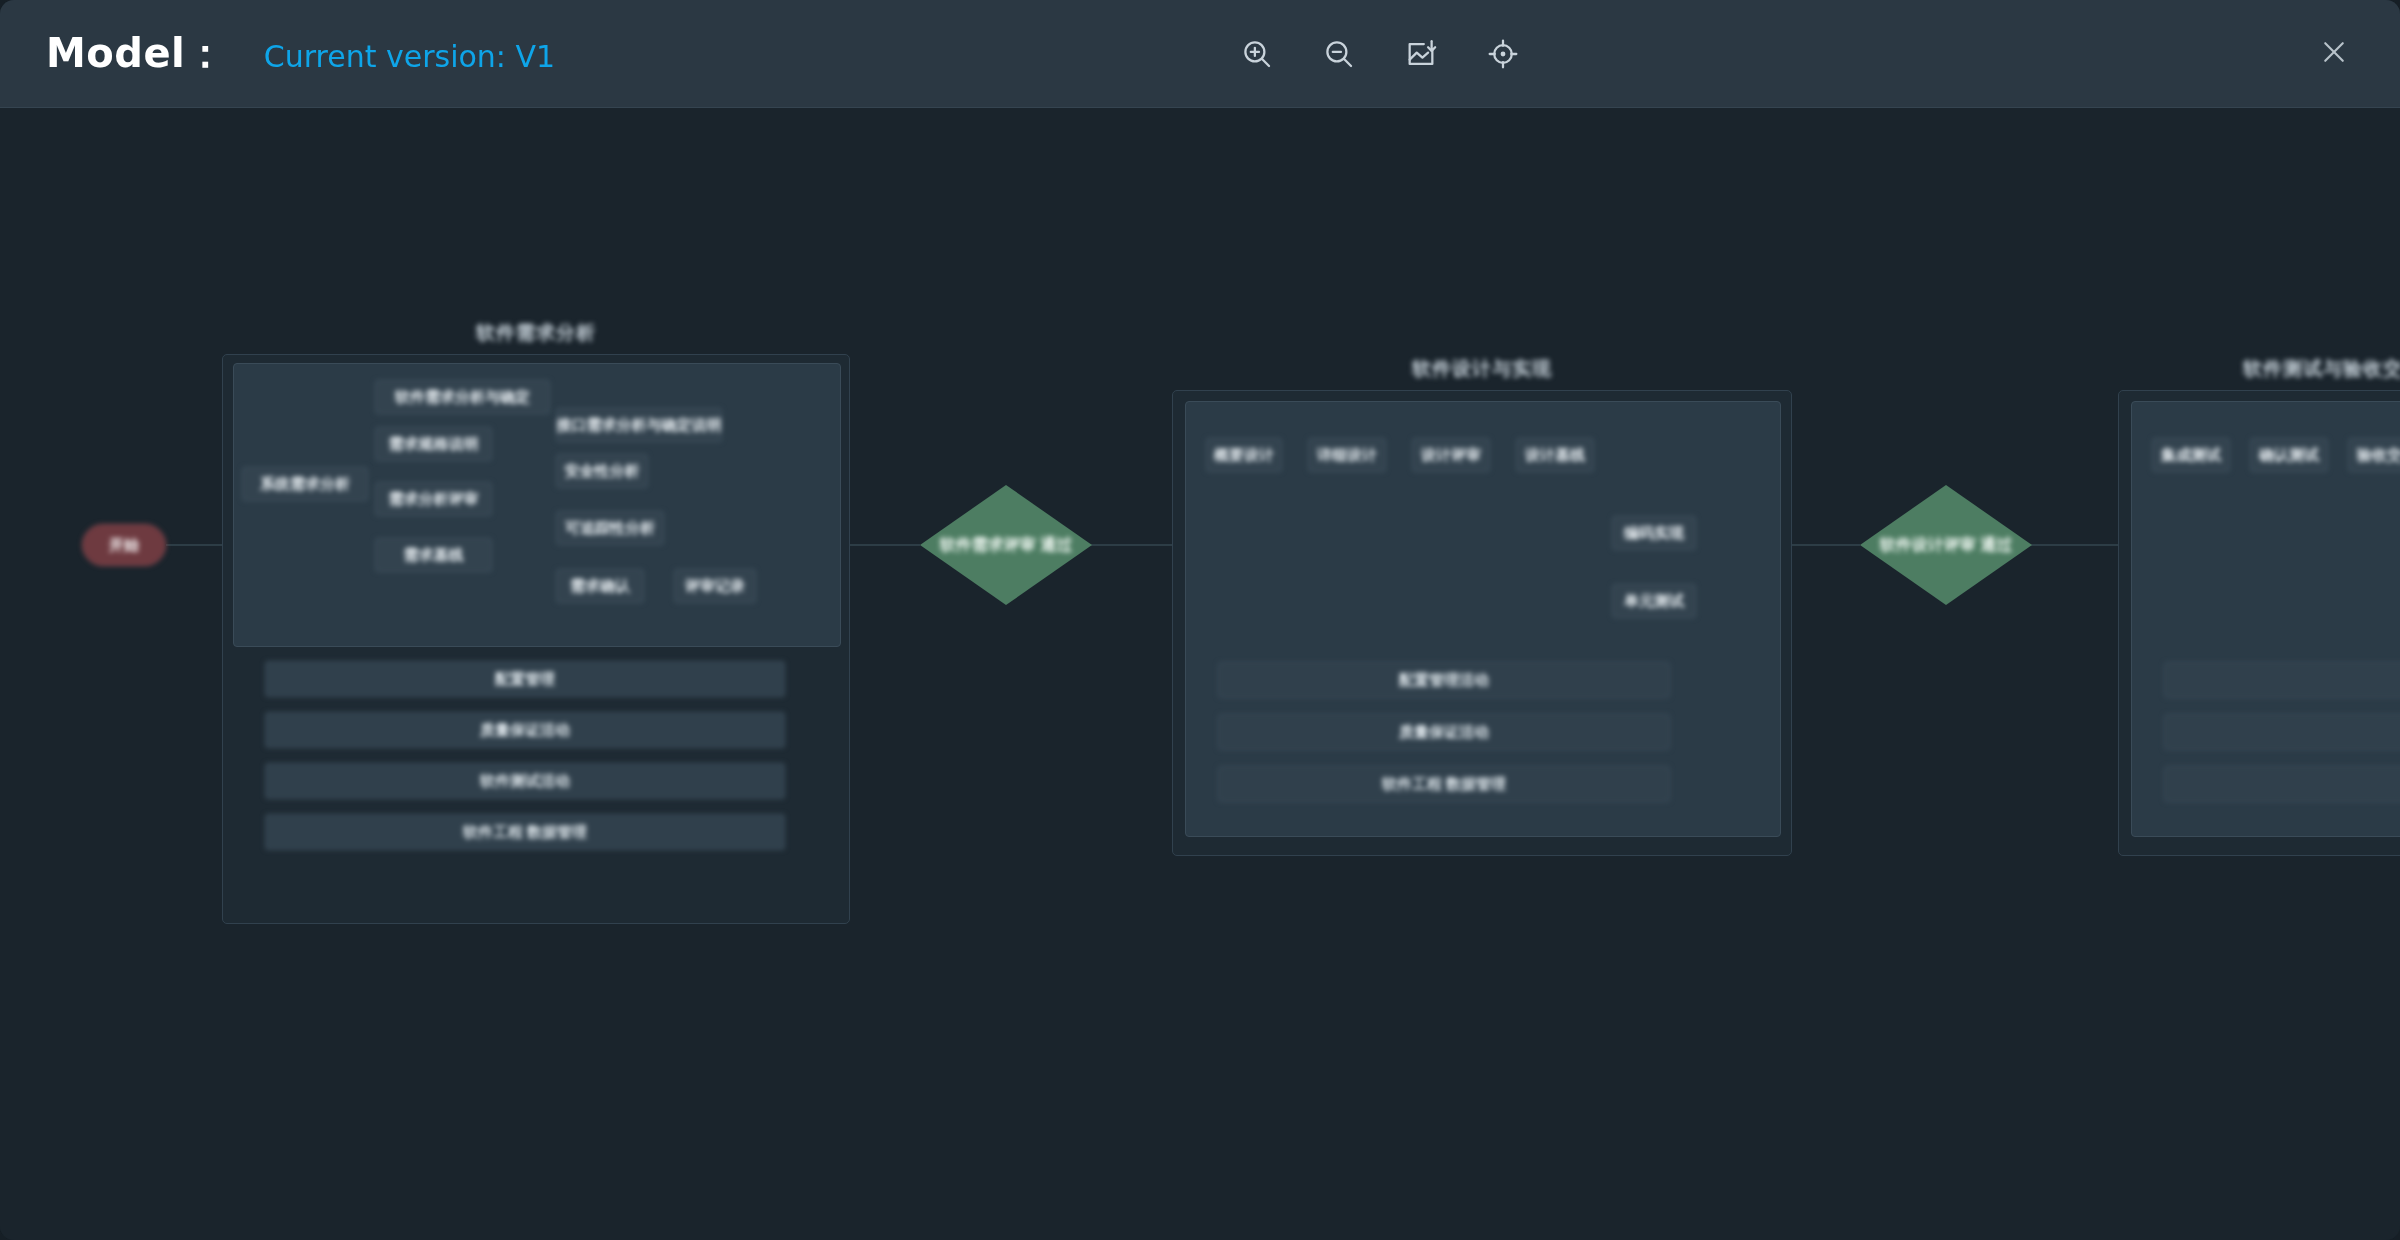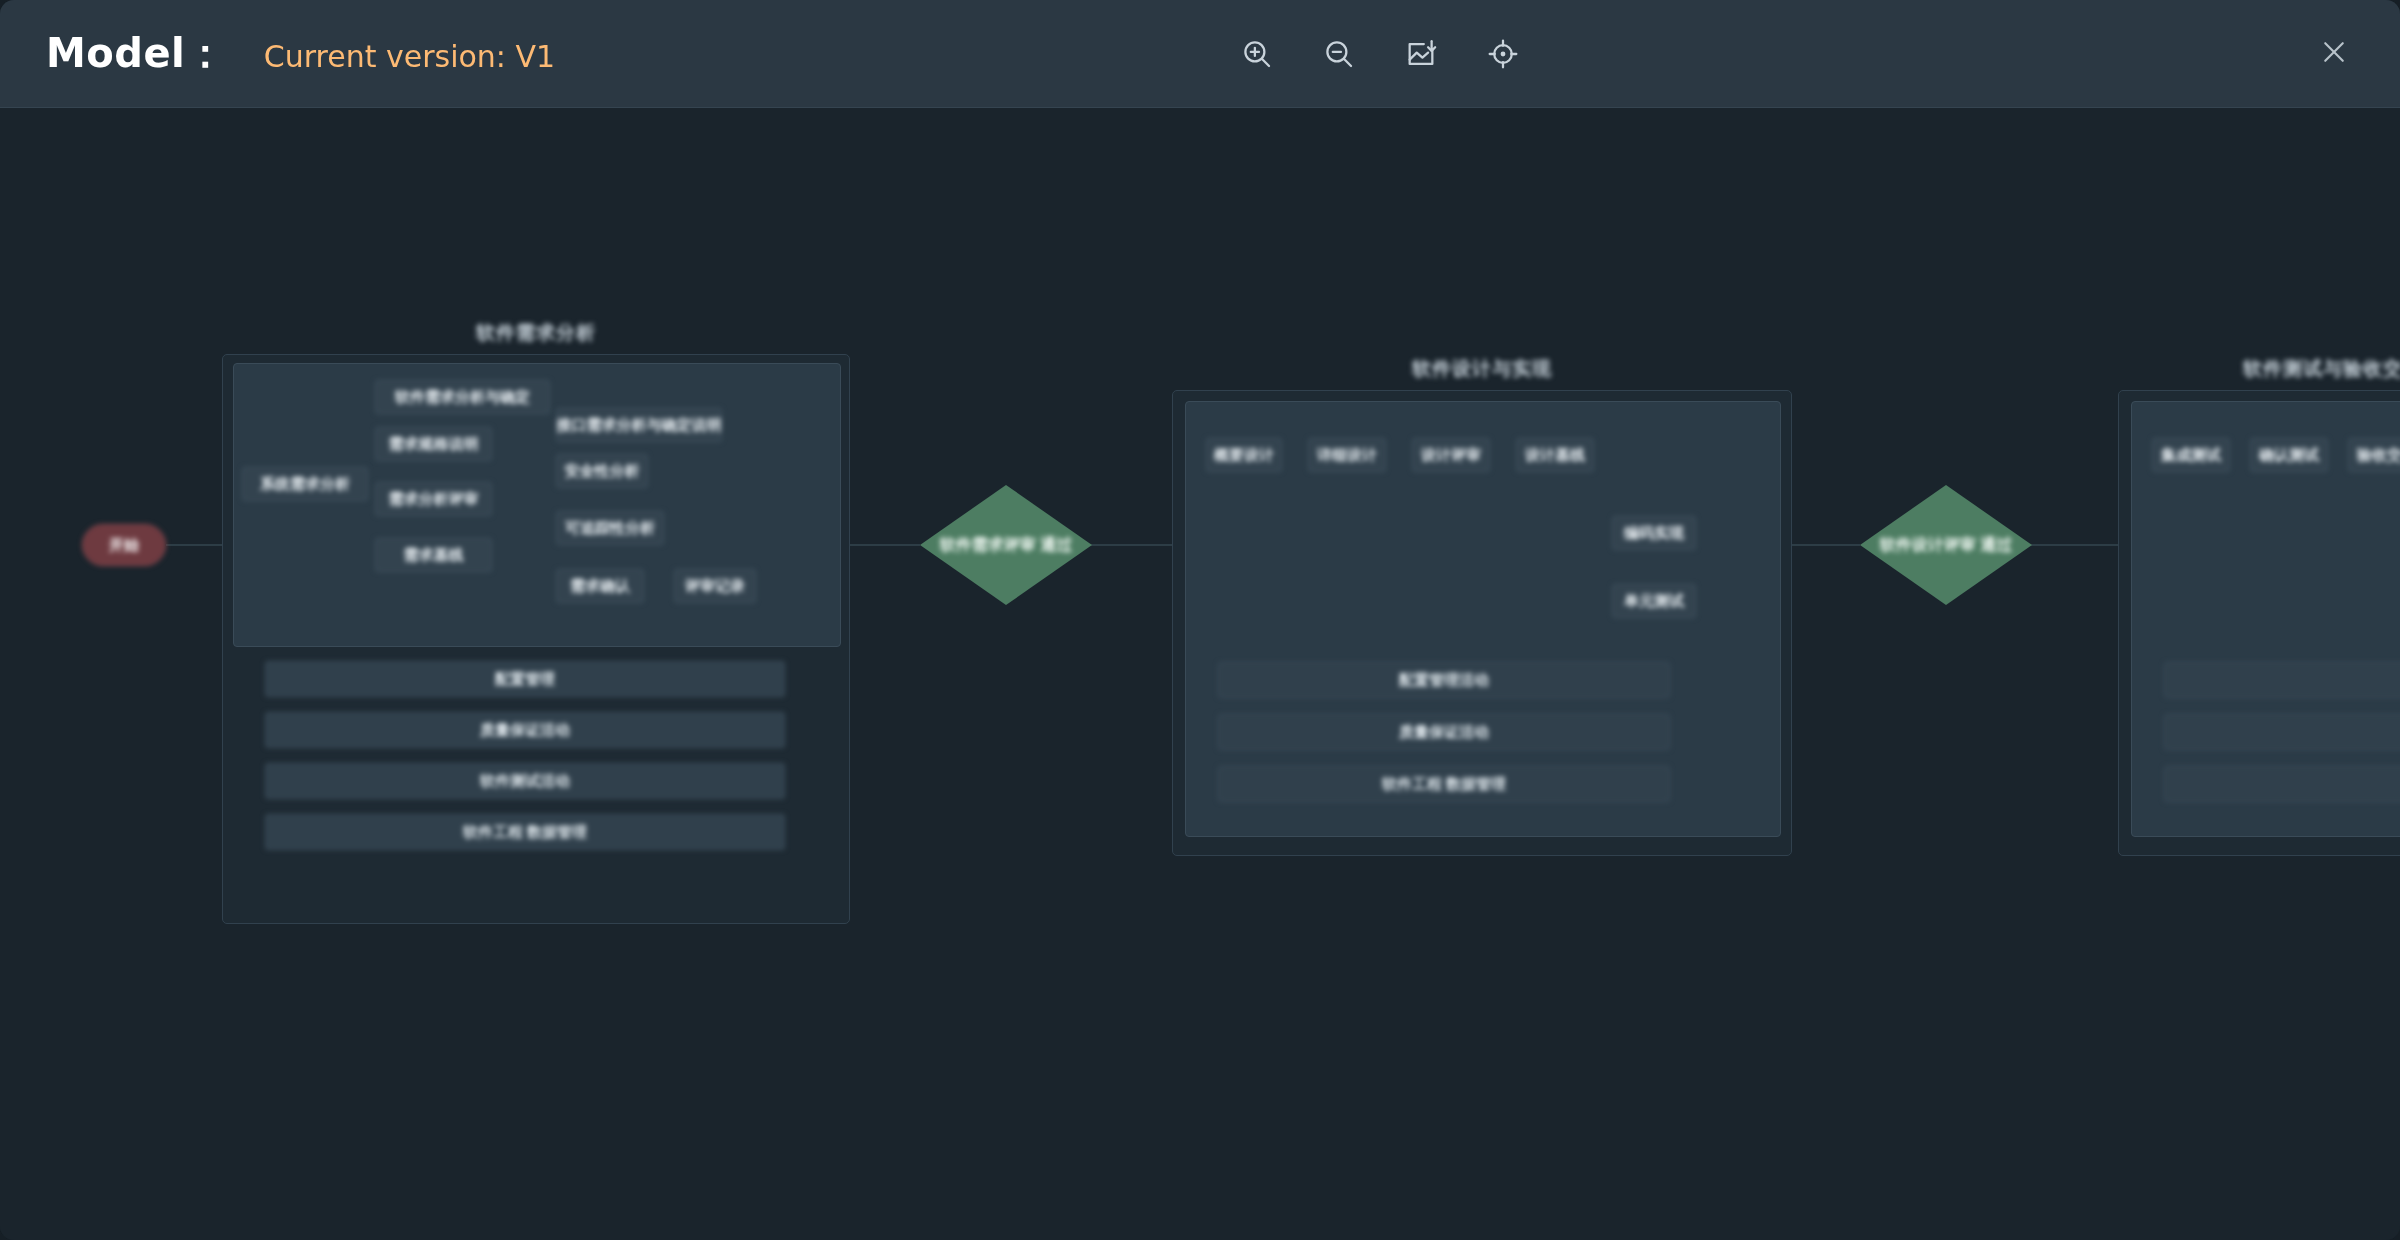"Current version: V1" .tl-version { color: #fdba74 -> #0ea5e9 }
